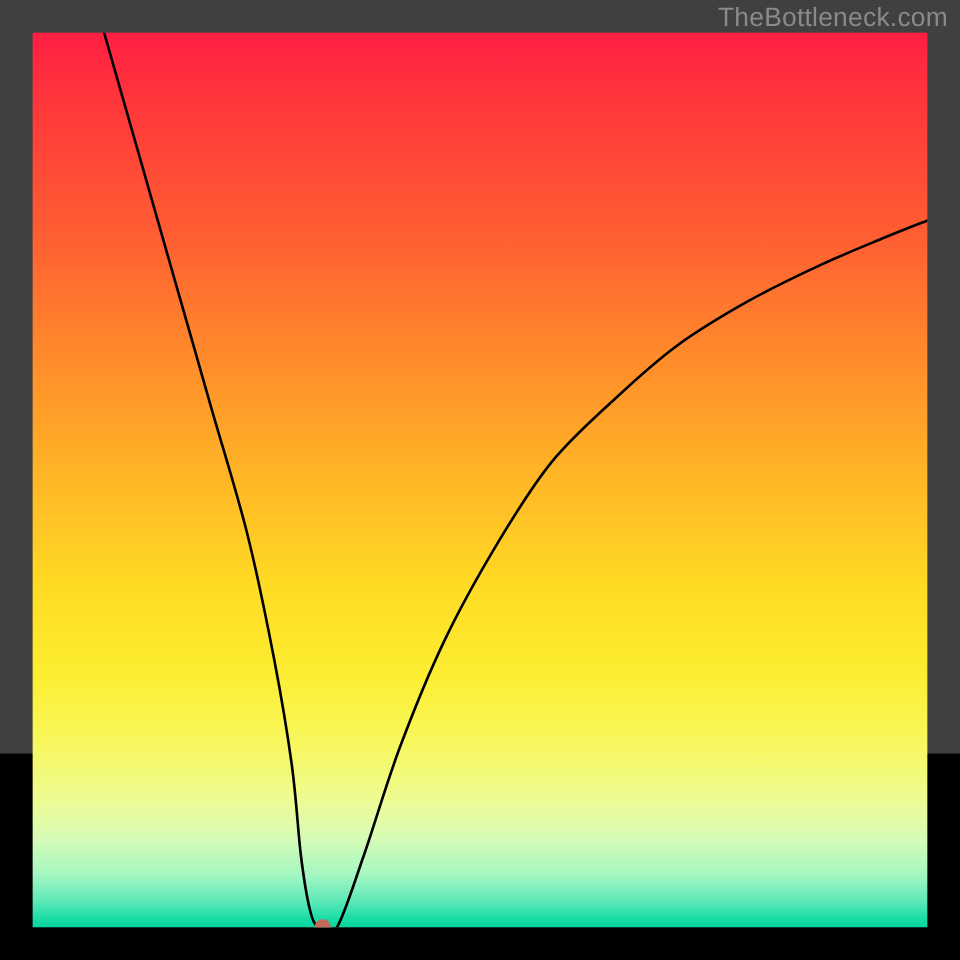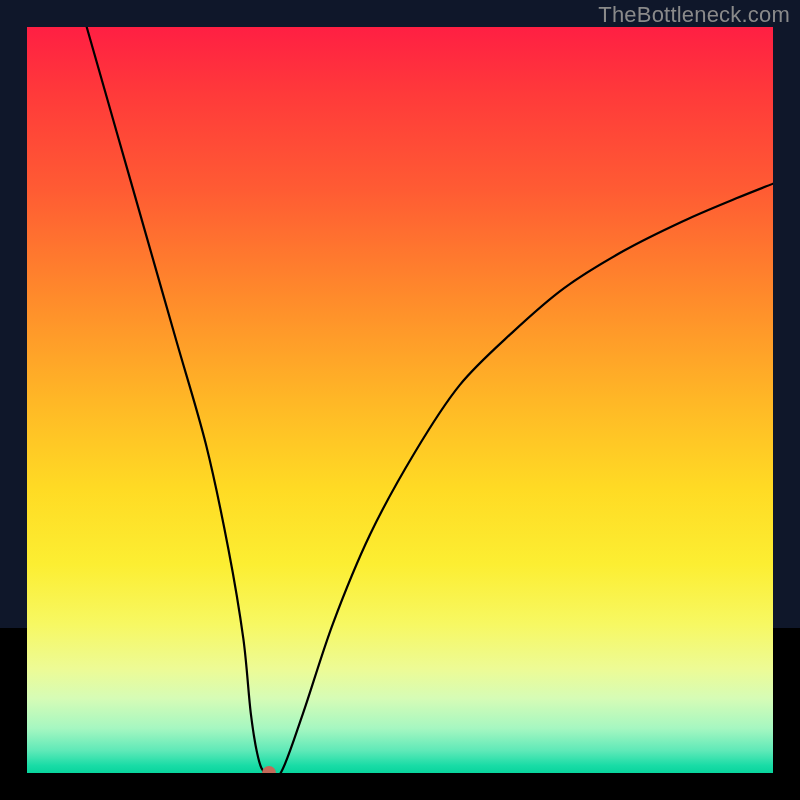"TheBottleneck.com" .frame { background: #0f172a -> #404040 }
